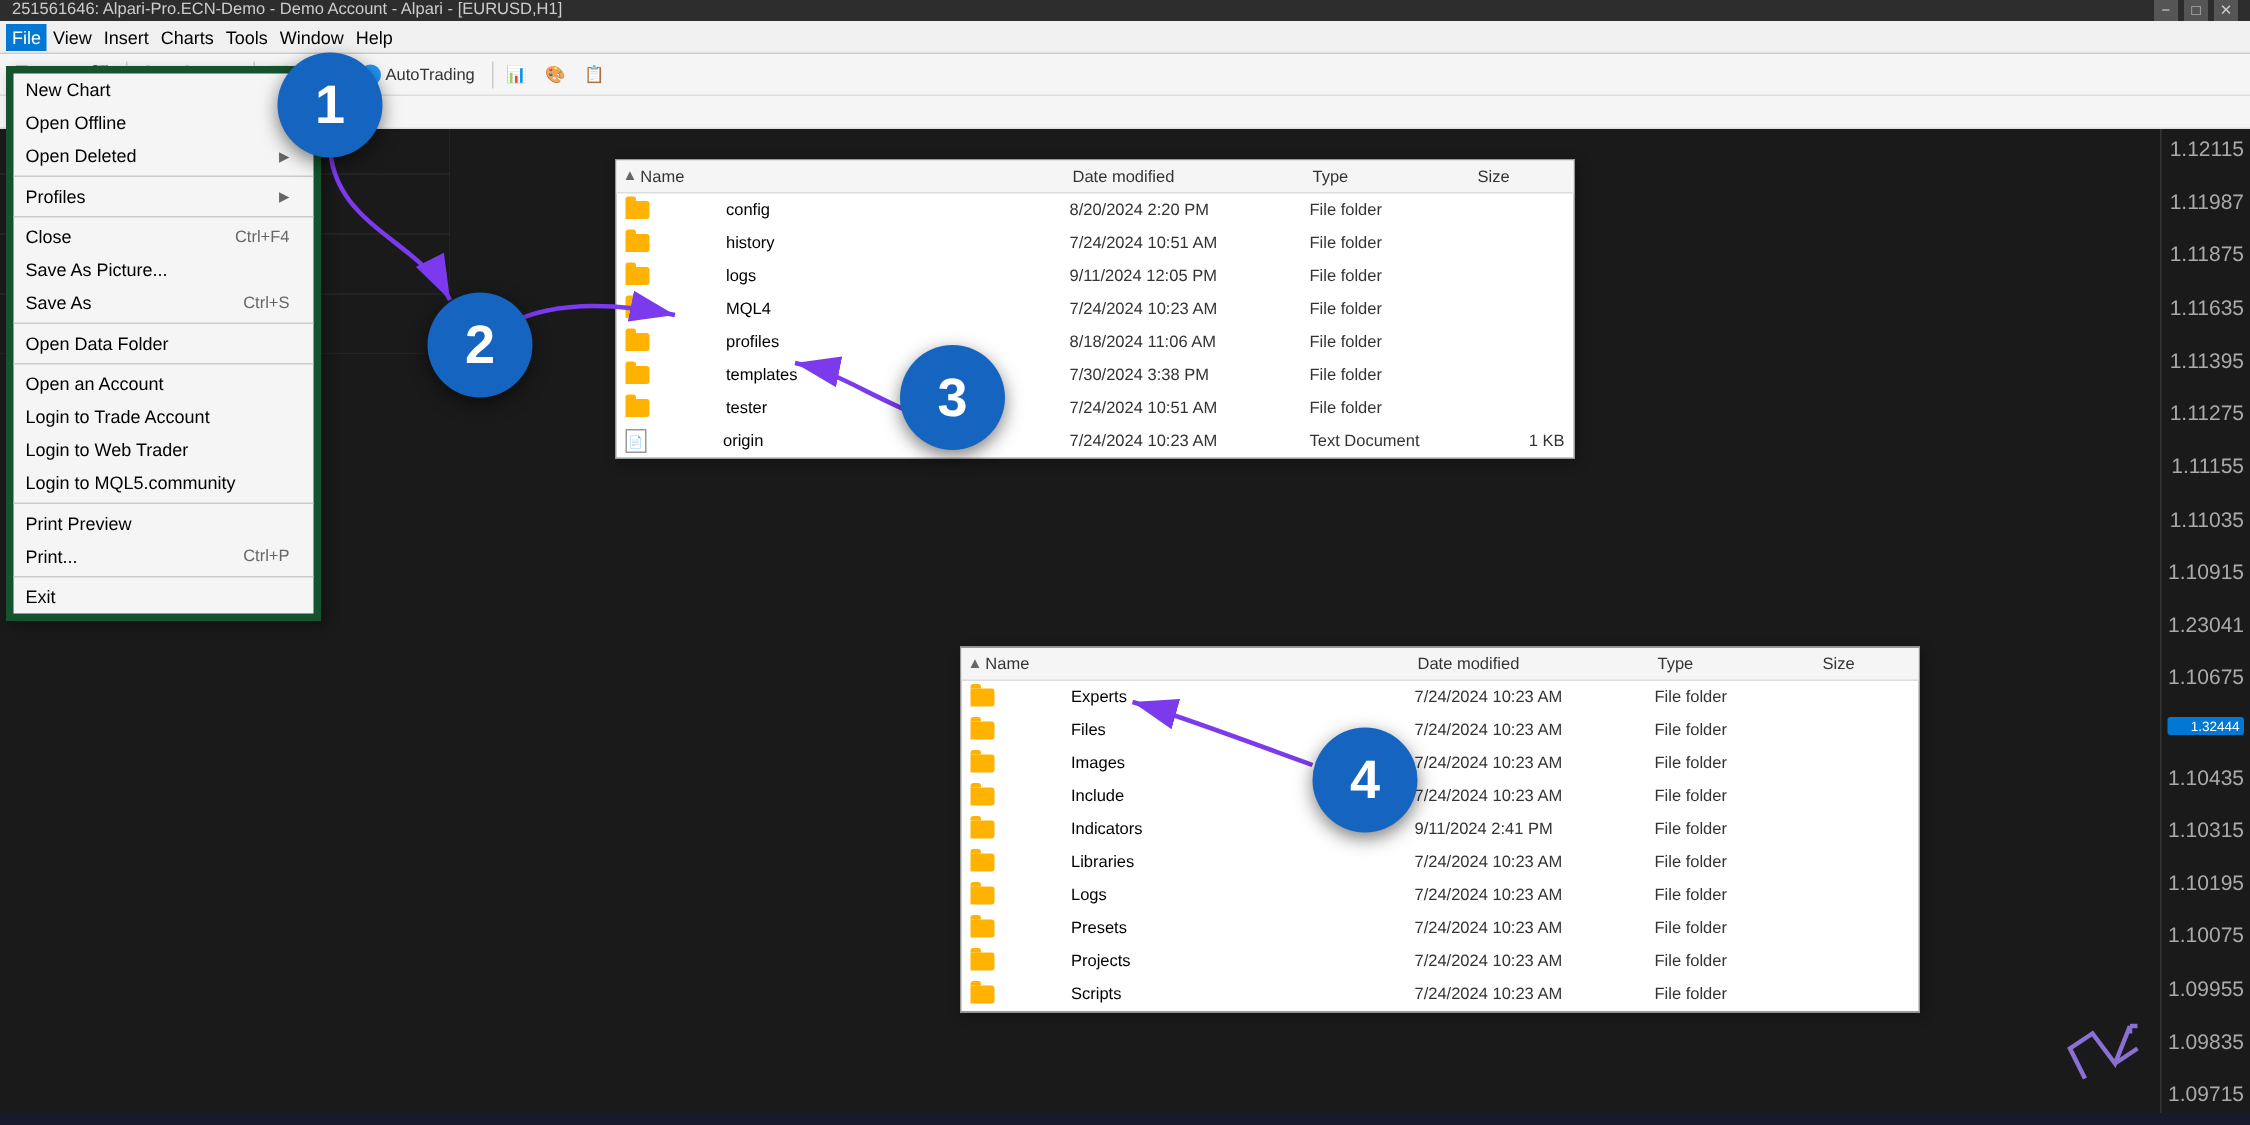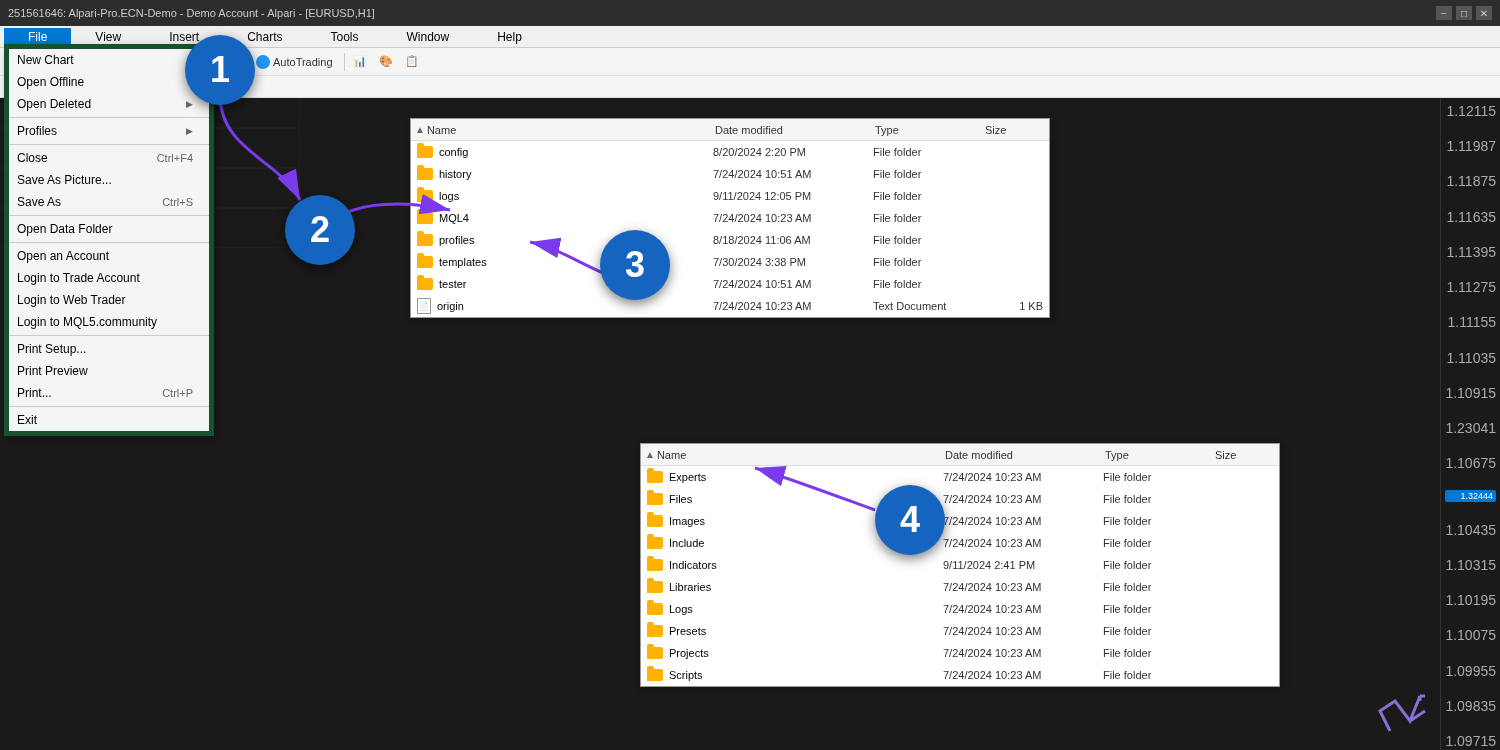"251561646: Alpari-Pro.ECN-Demo - Demo" .title-bar { align-items: center -> flex-start; height: 26px -> 14px; padding: 12px 8px -> 0 8px }
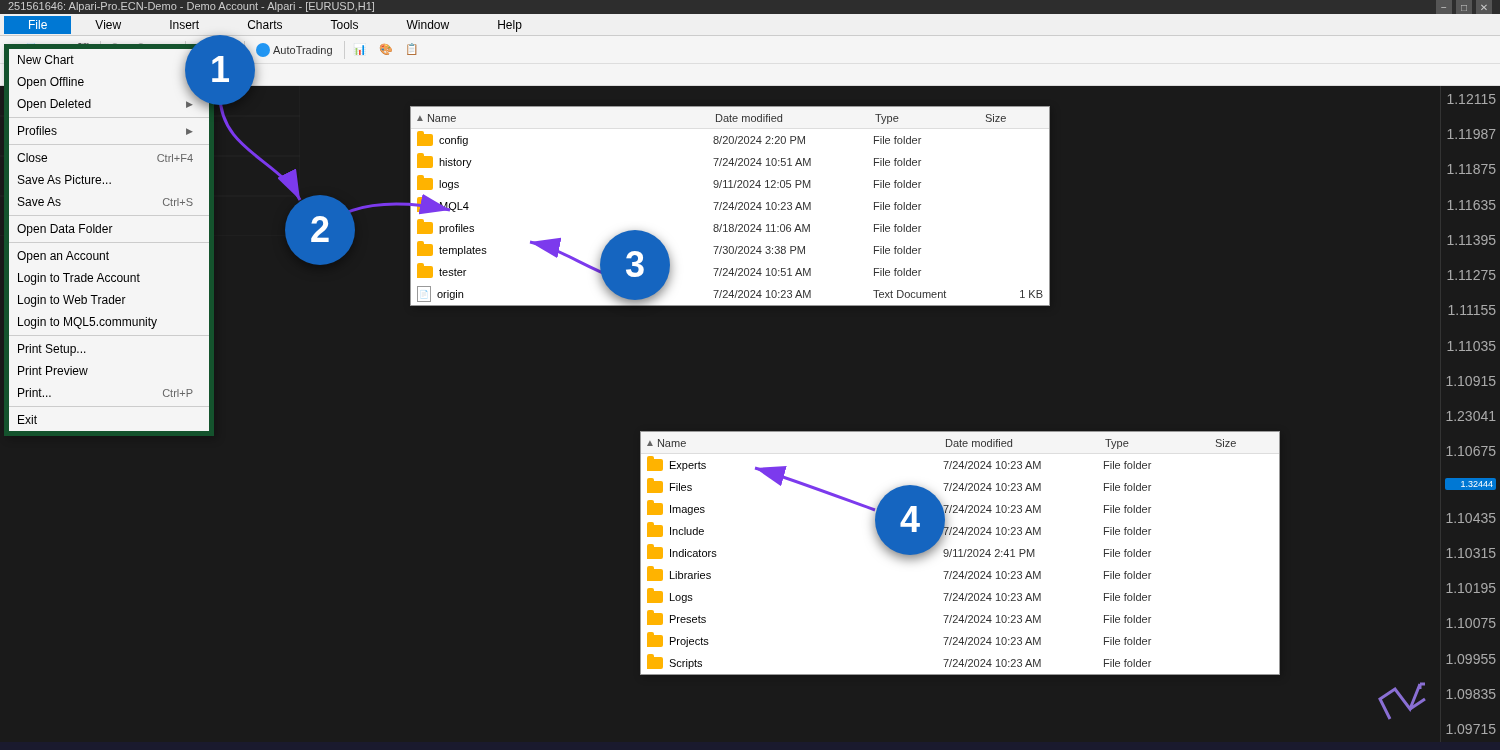"File" .menu-item { padding: 2px 24px -> 2px 4px }
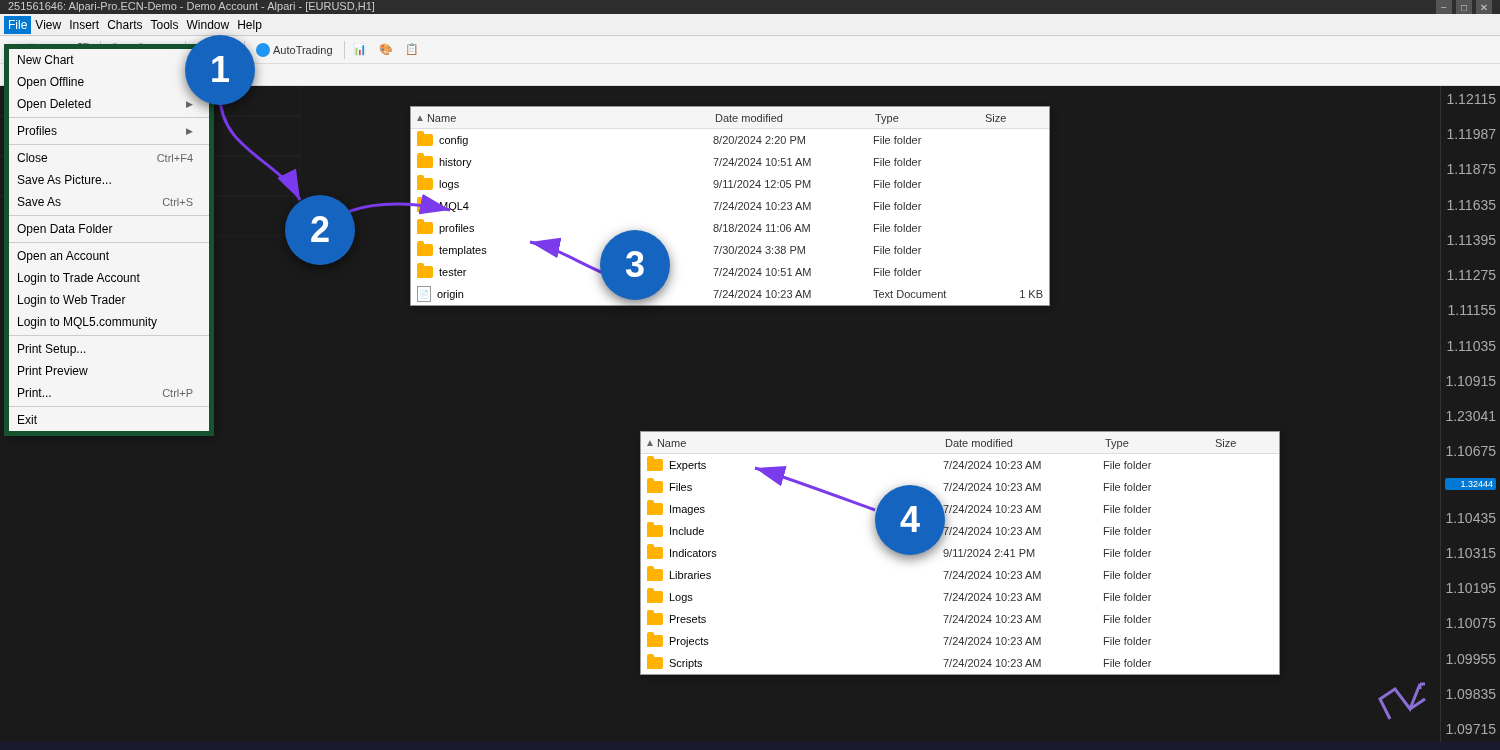"AutoTrading" .toolbar { padding: 0 20px -> 0 4px }
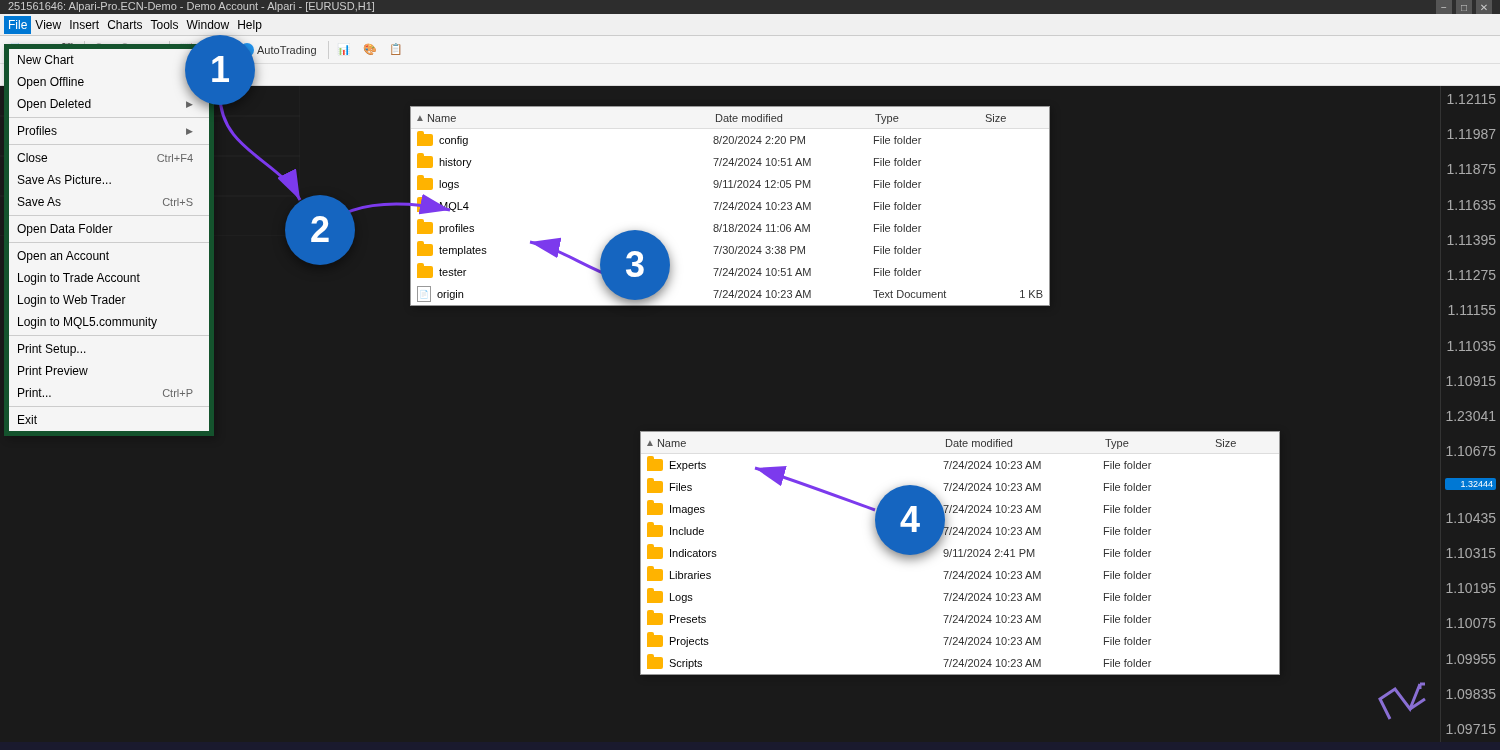"config" .explorer-name { margin-left: none -> 45px }
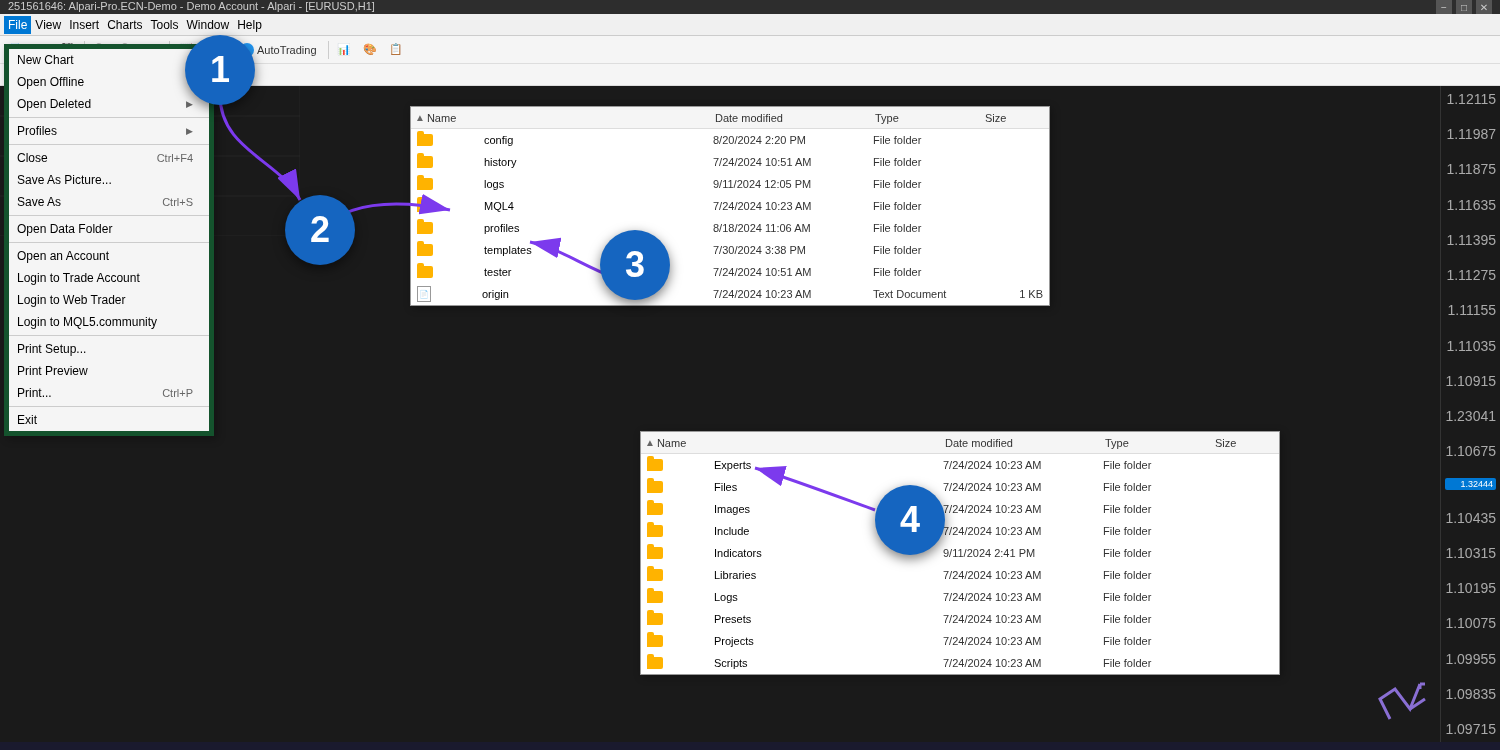"Print Setup..." div.dd-item { html: <div> <span>Print Setup...</span> </div> -> none }
